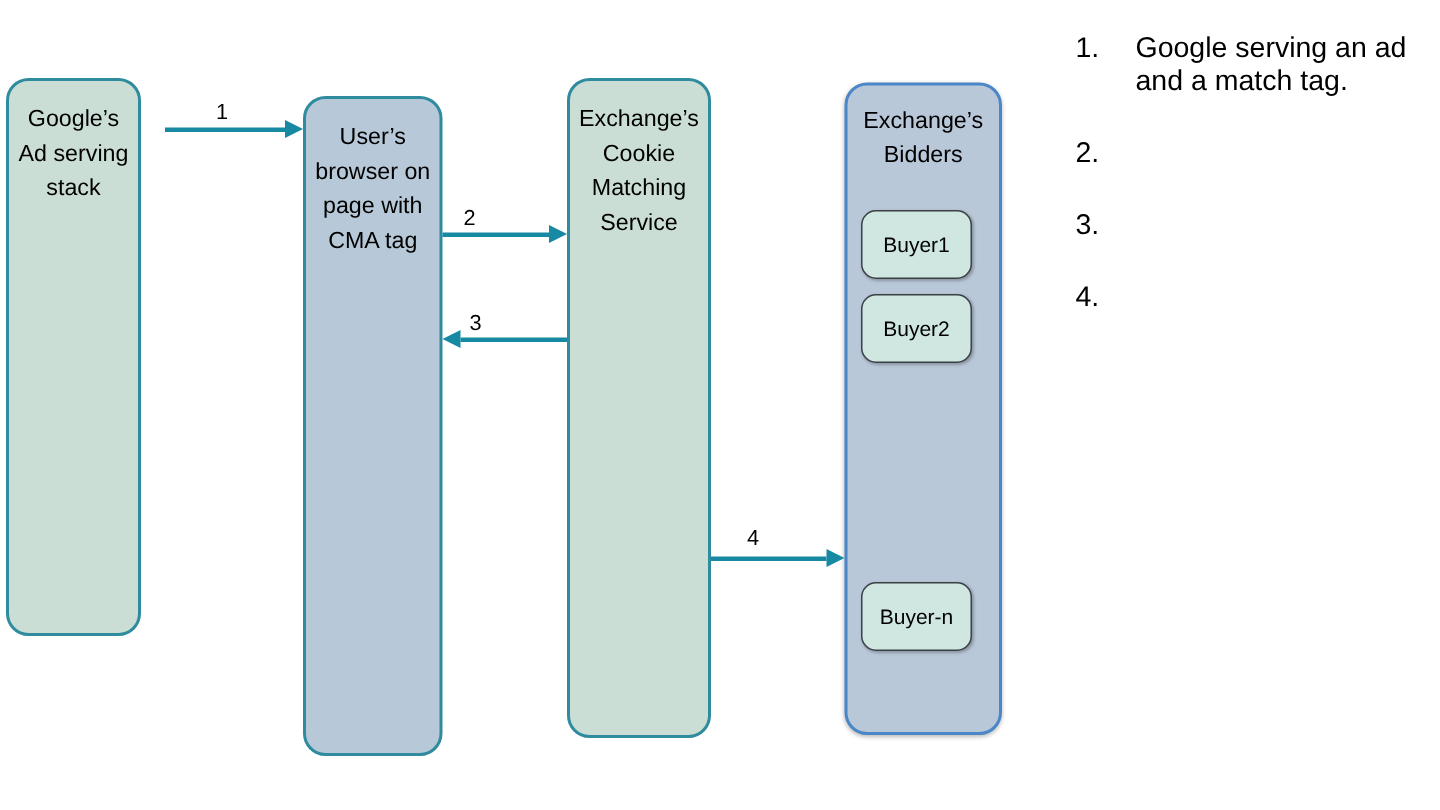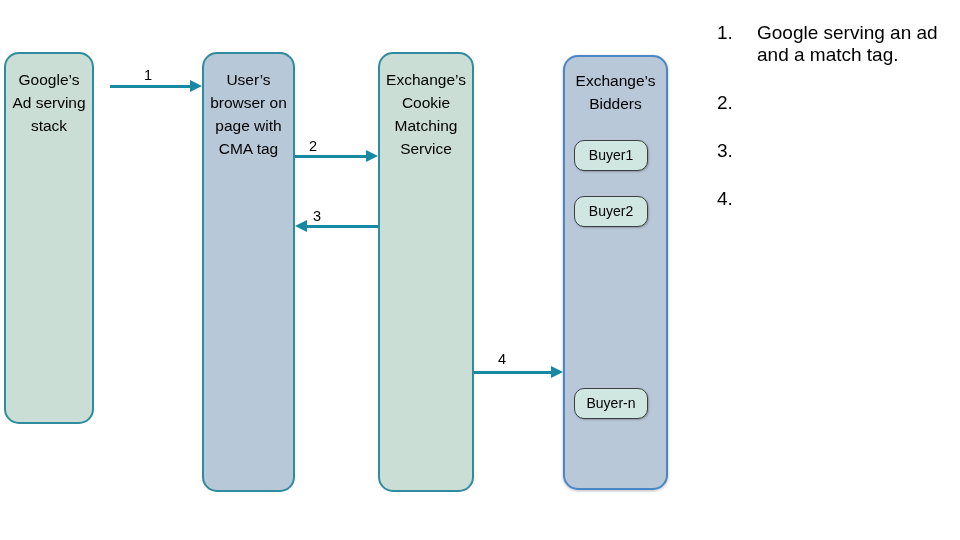"User’s" #n-browser { top: 52px -> 64px }
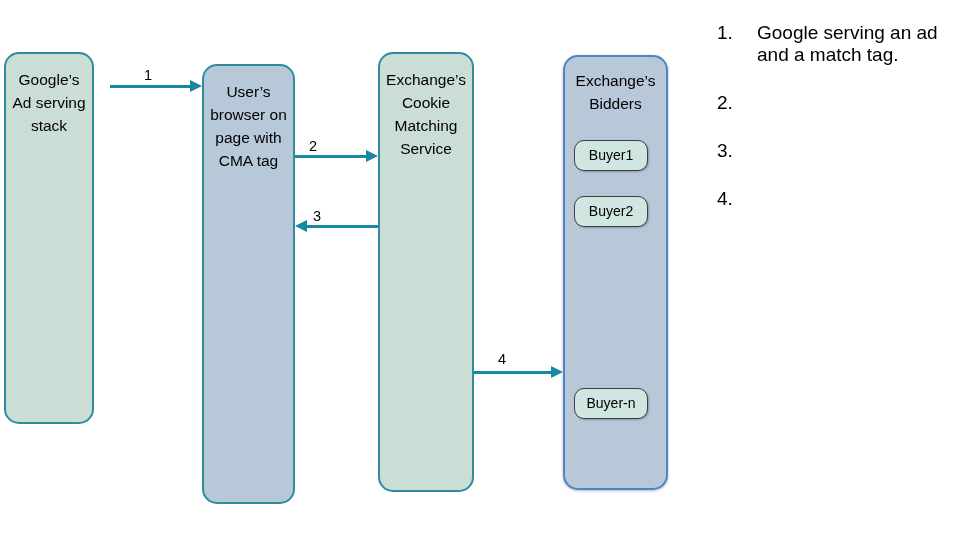"Buyer1" .buyer { height: 31px -> 46px }
